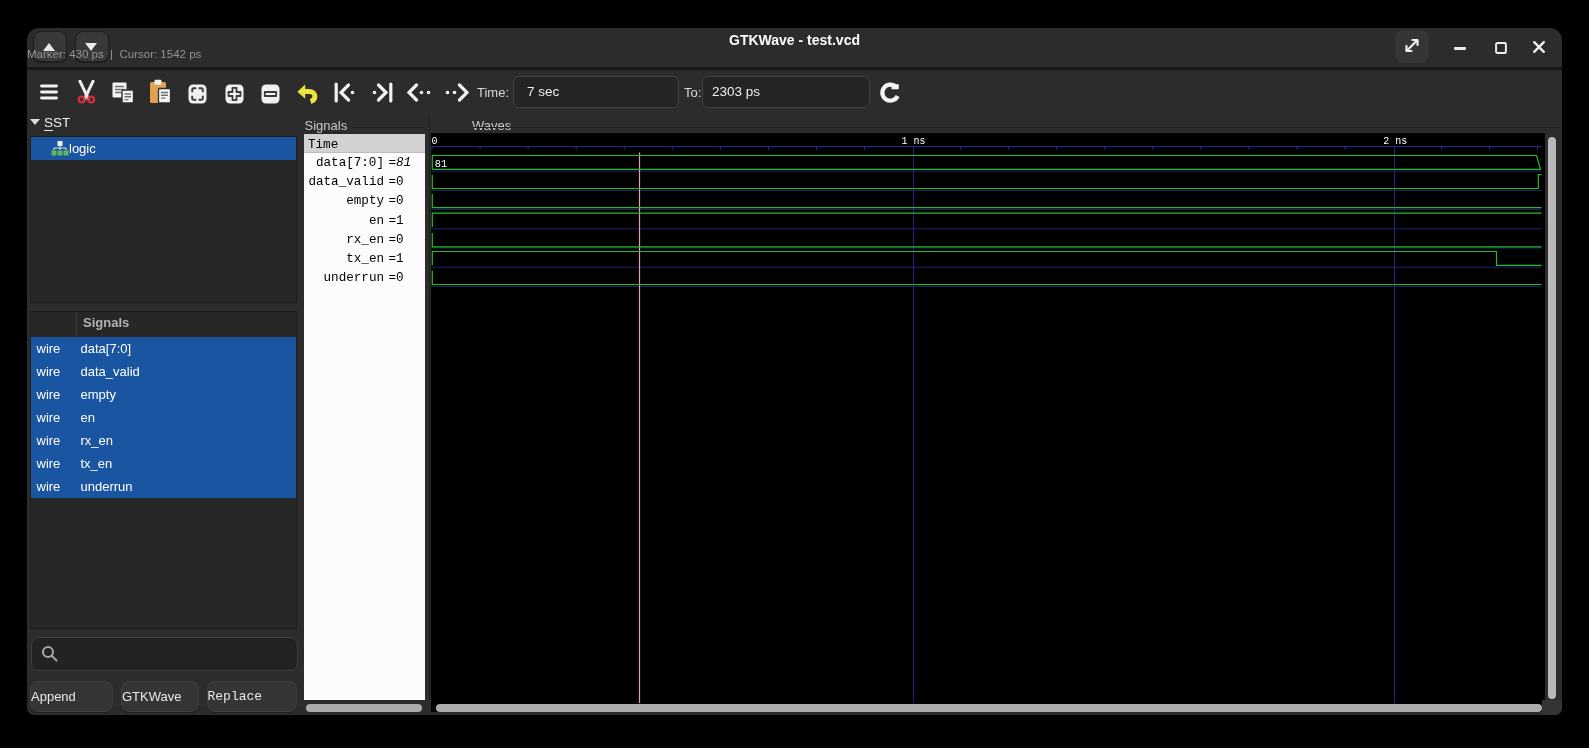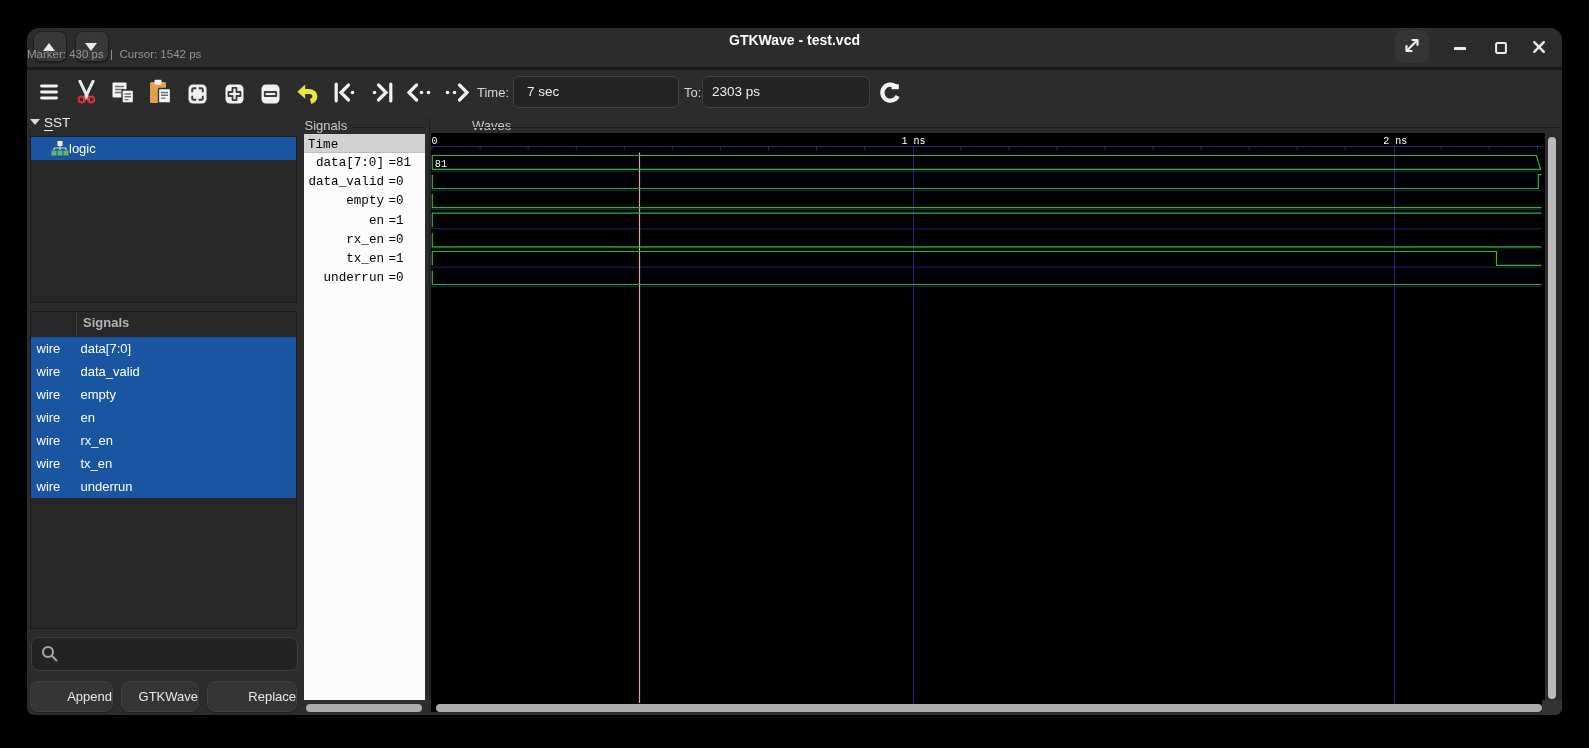"=81" div.mrow { font-style: none -> italic }
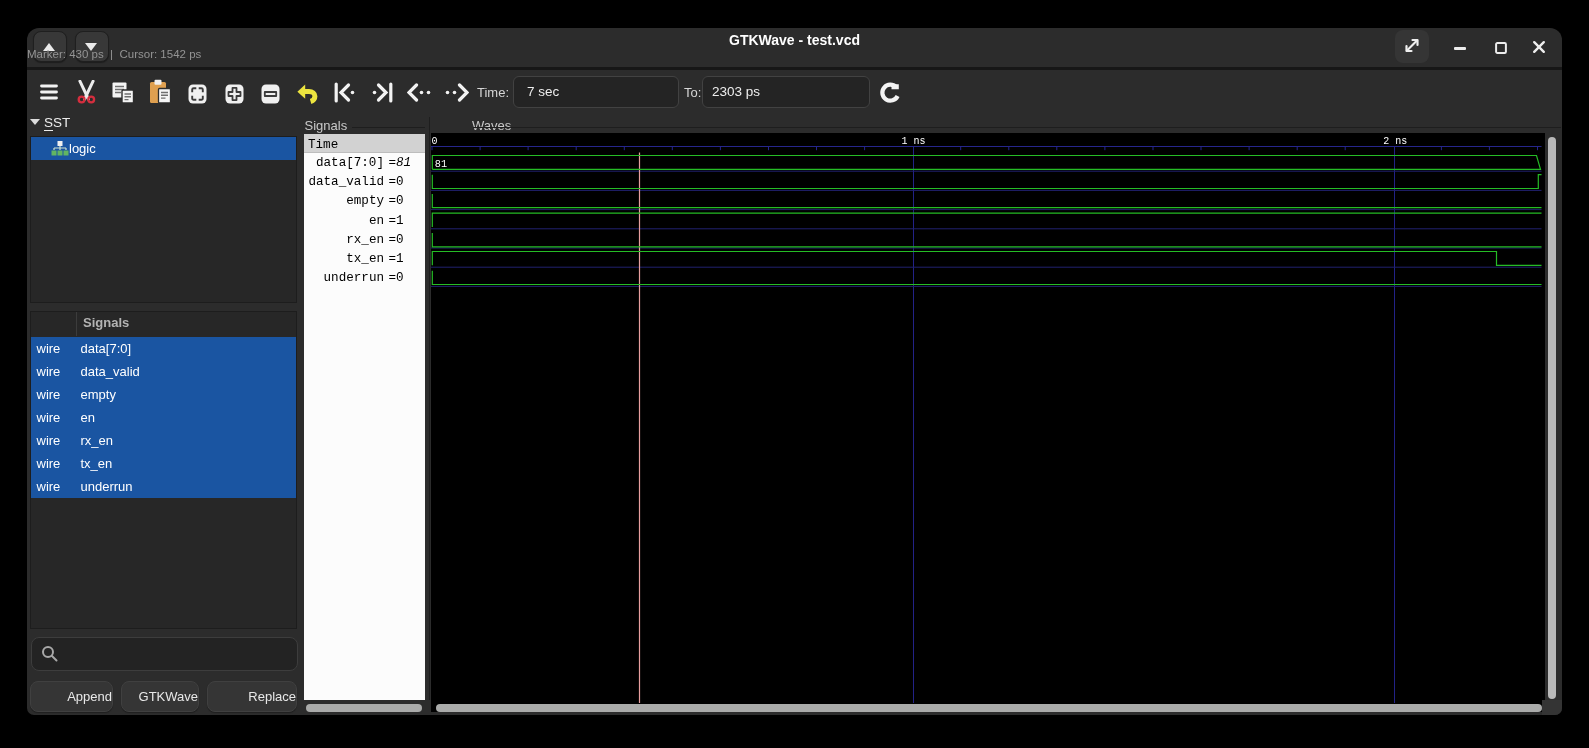"Append" .btn { text-align: right -> left }
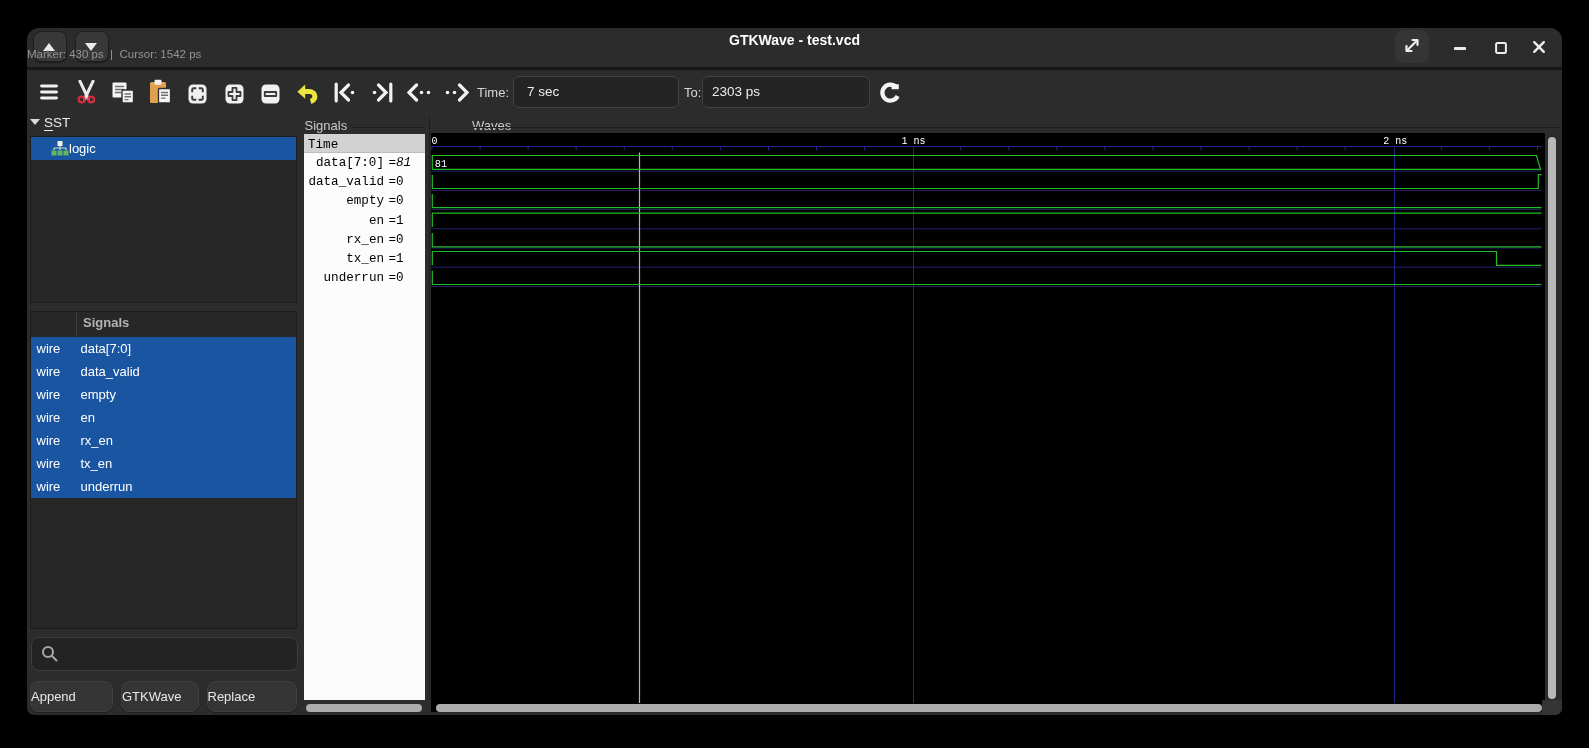"Replace" div.btn { font-family: none -> Liberation Mono, monospace }
